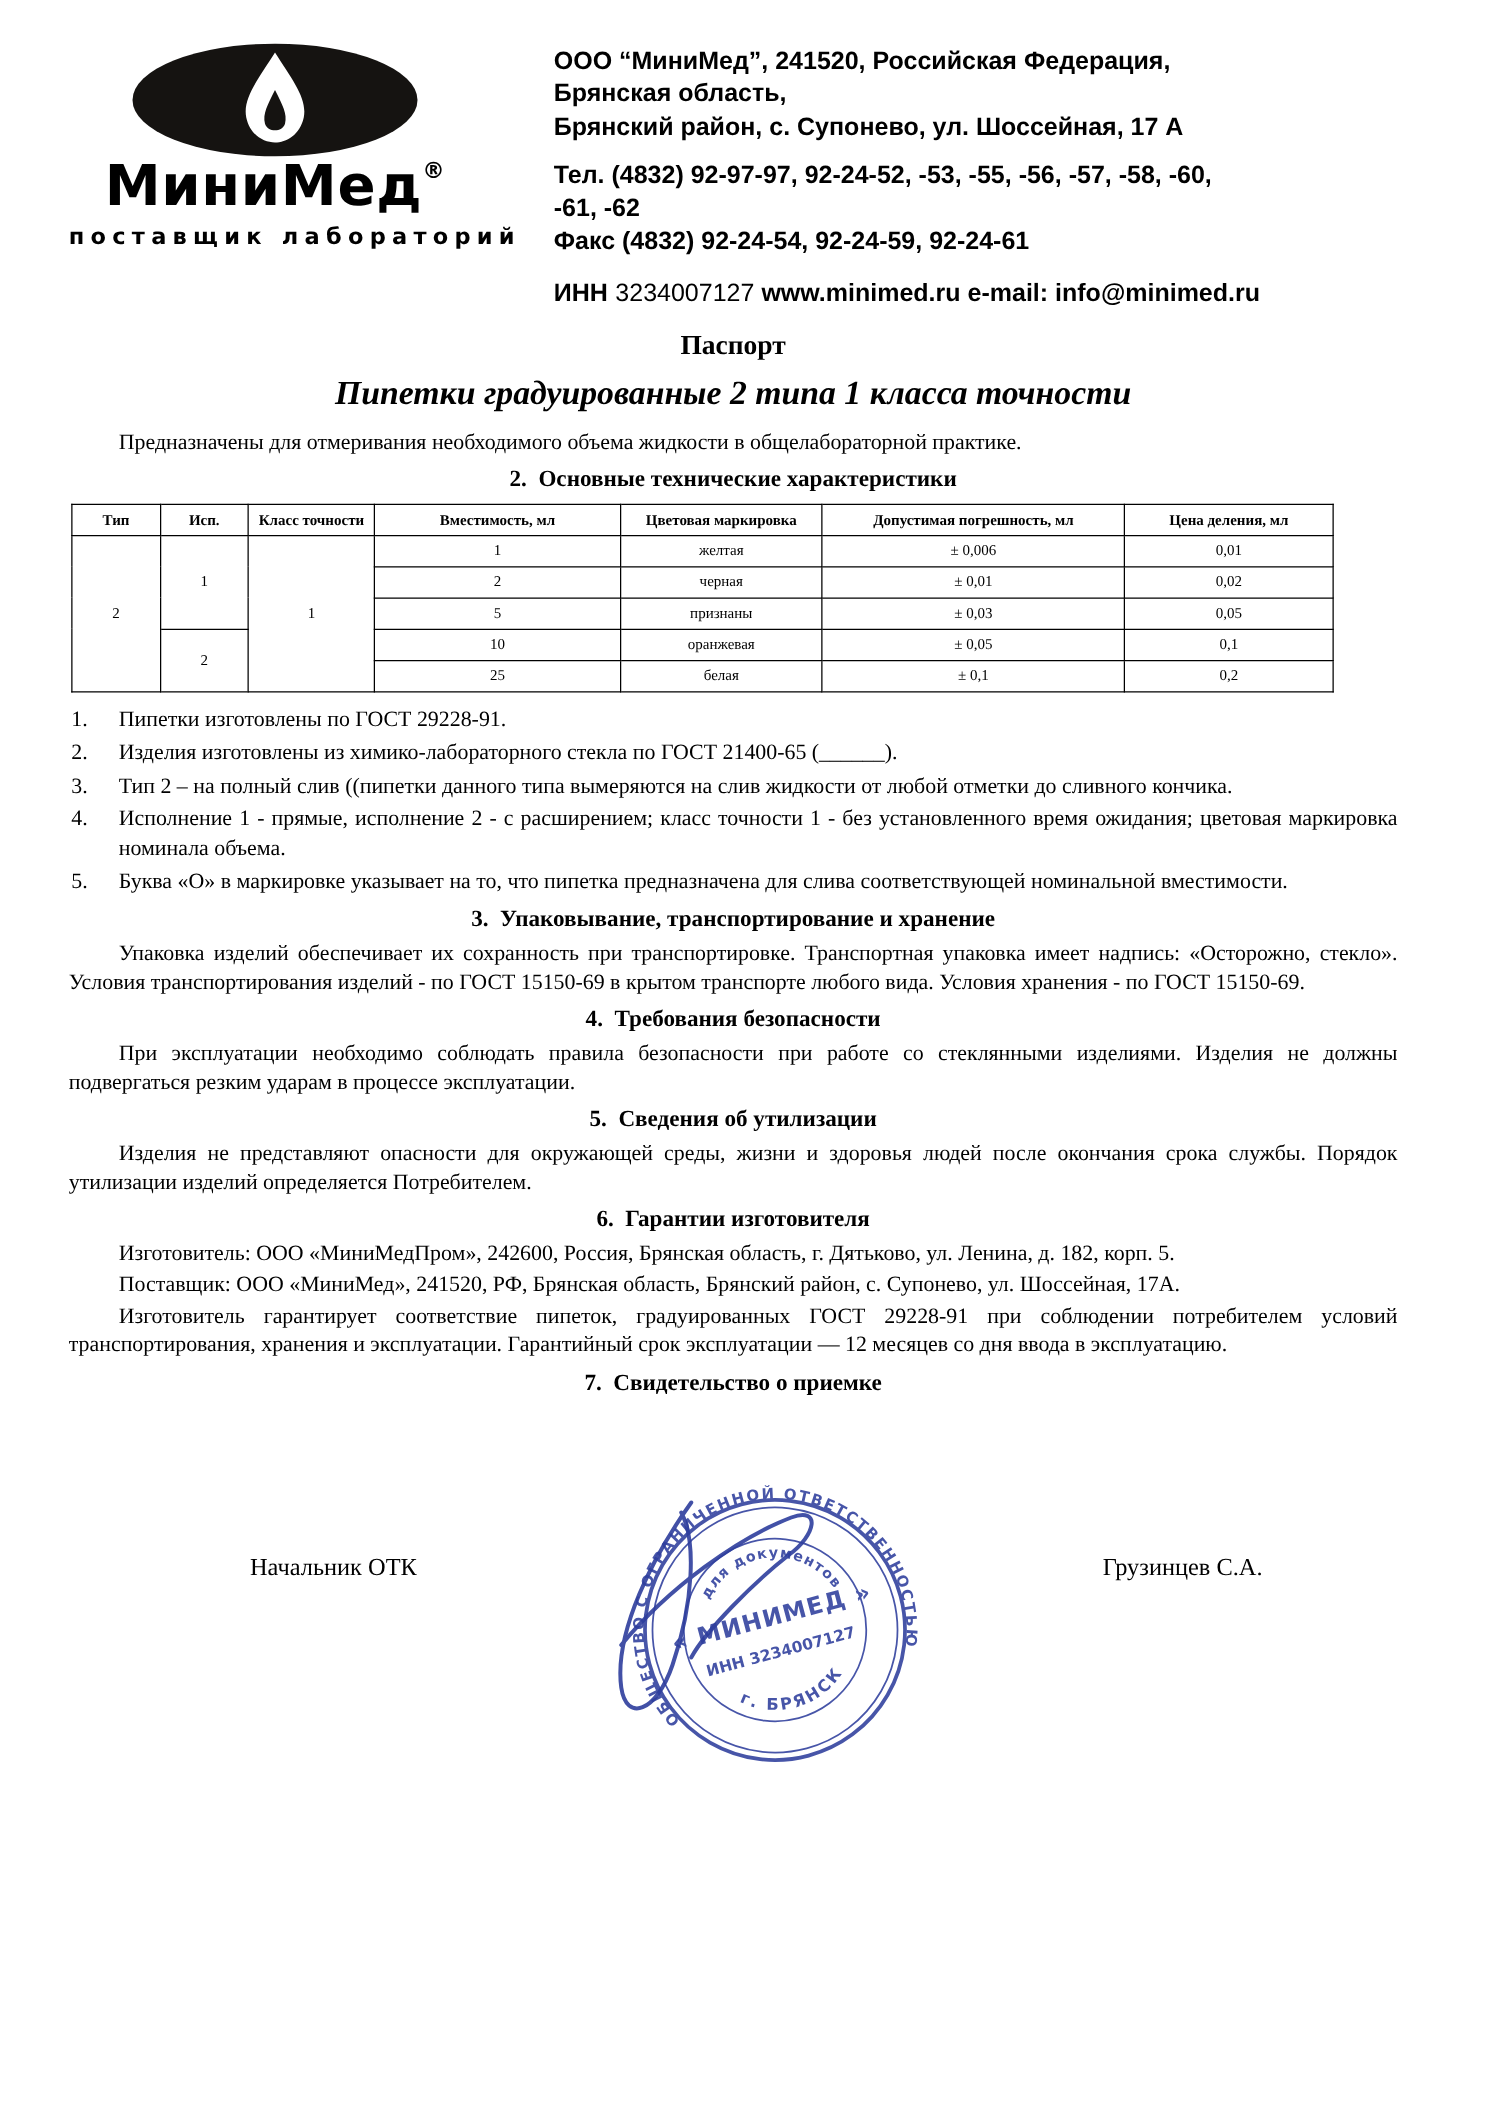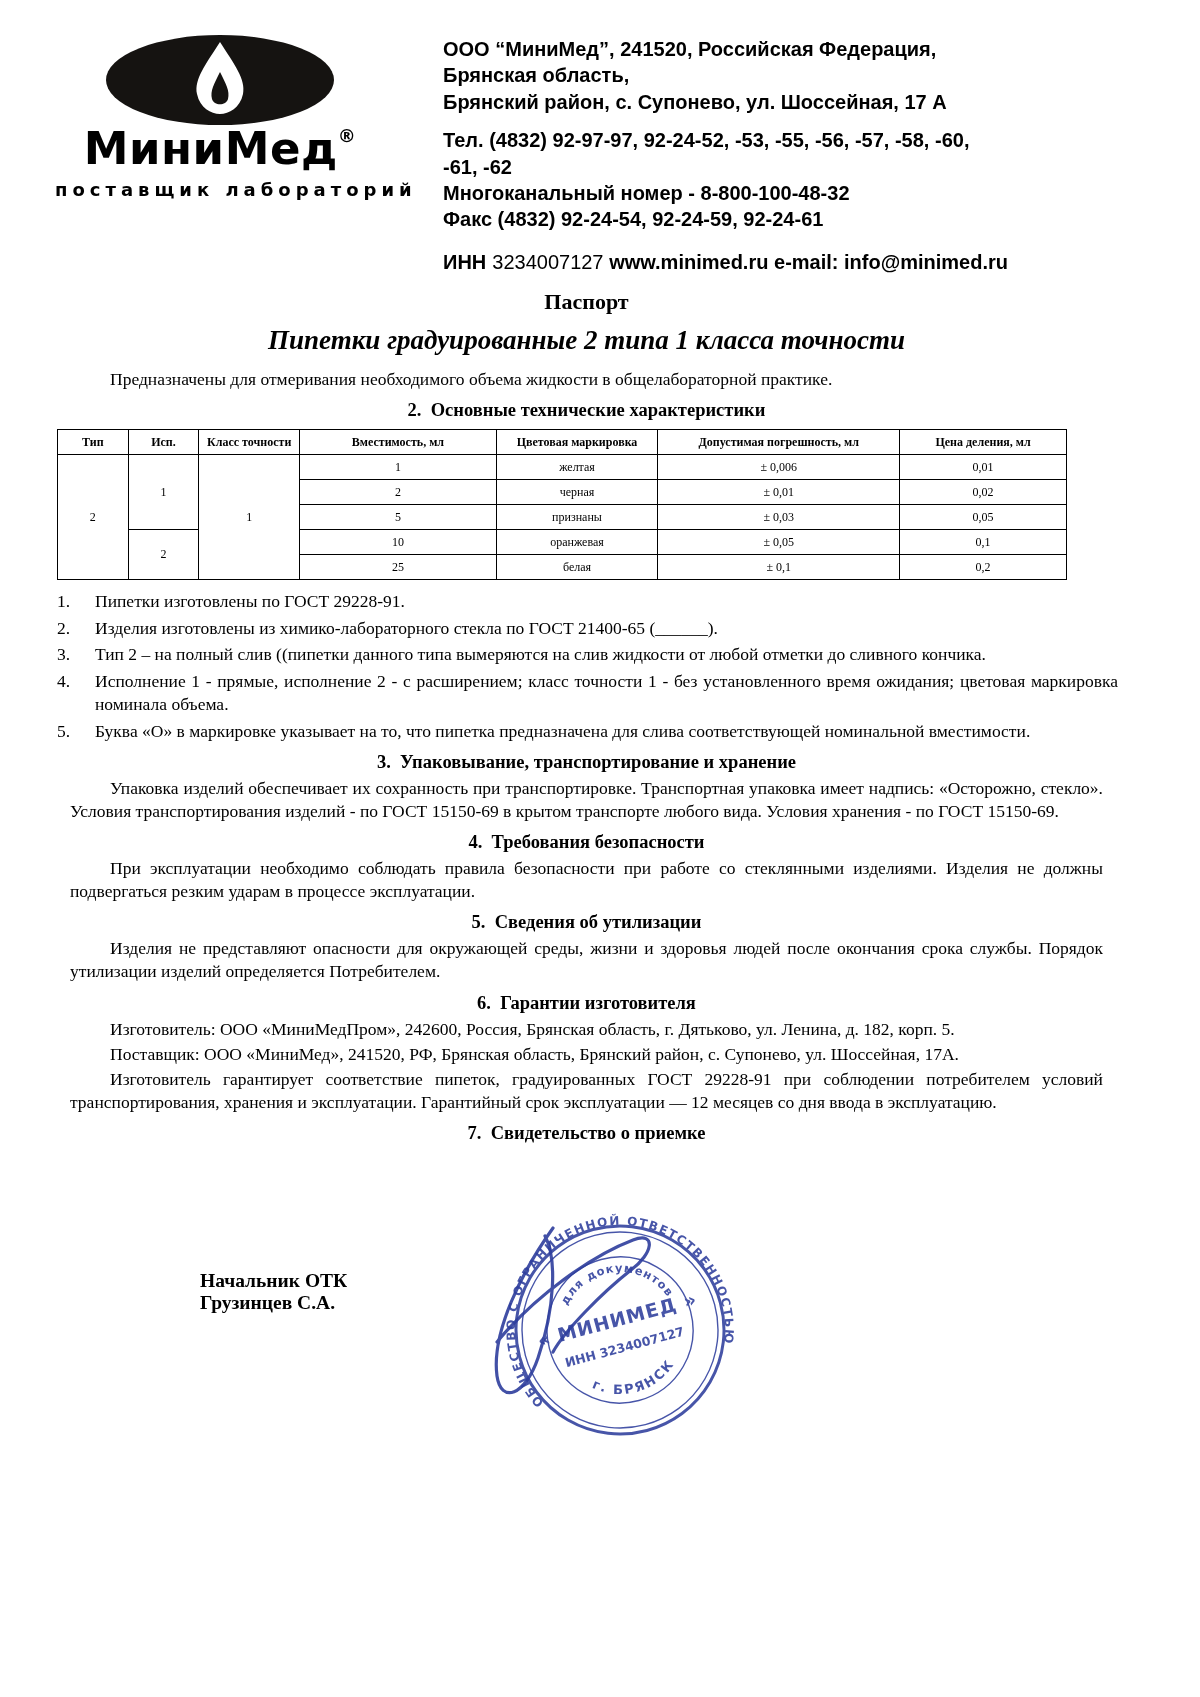"Многоканальный номер - 8-800-100-48-32" div { html: <div>Многоканальный номер - 8-800-100-48-32</div> -> none }
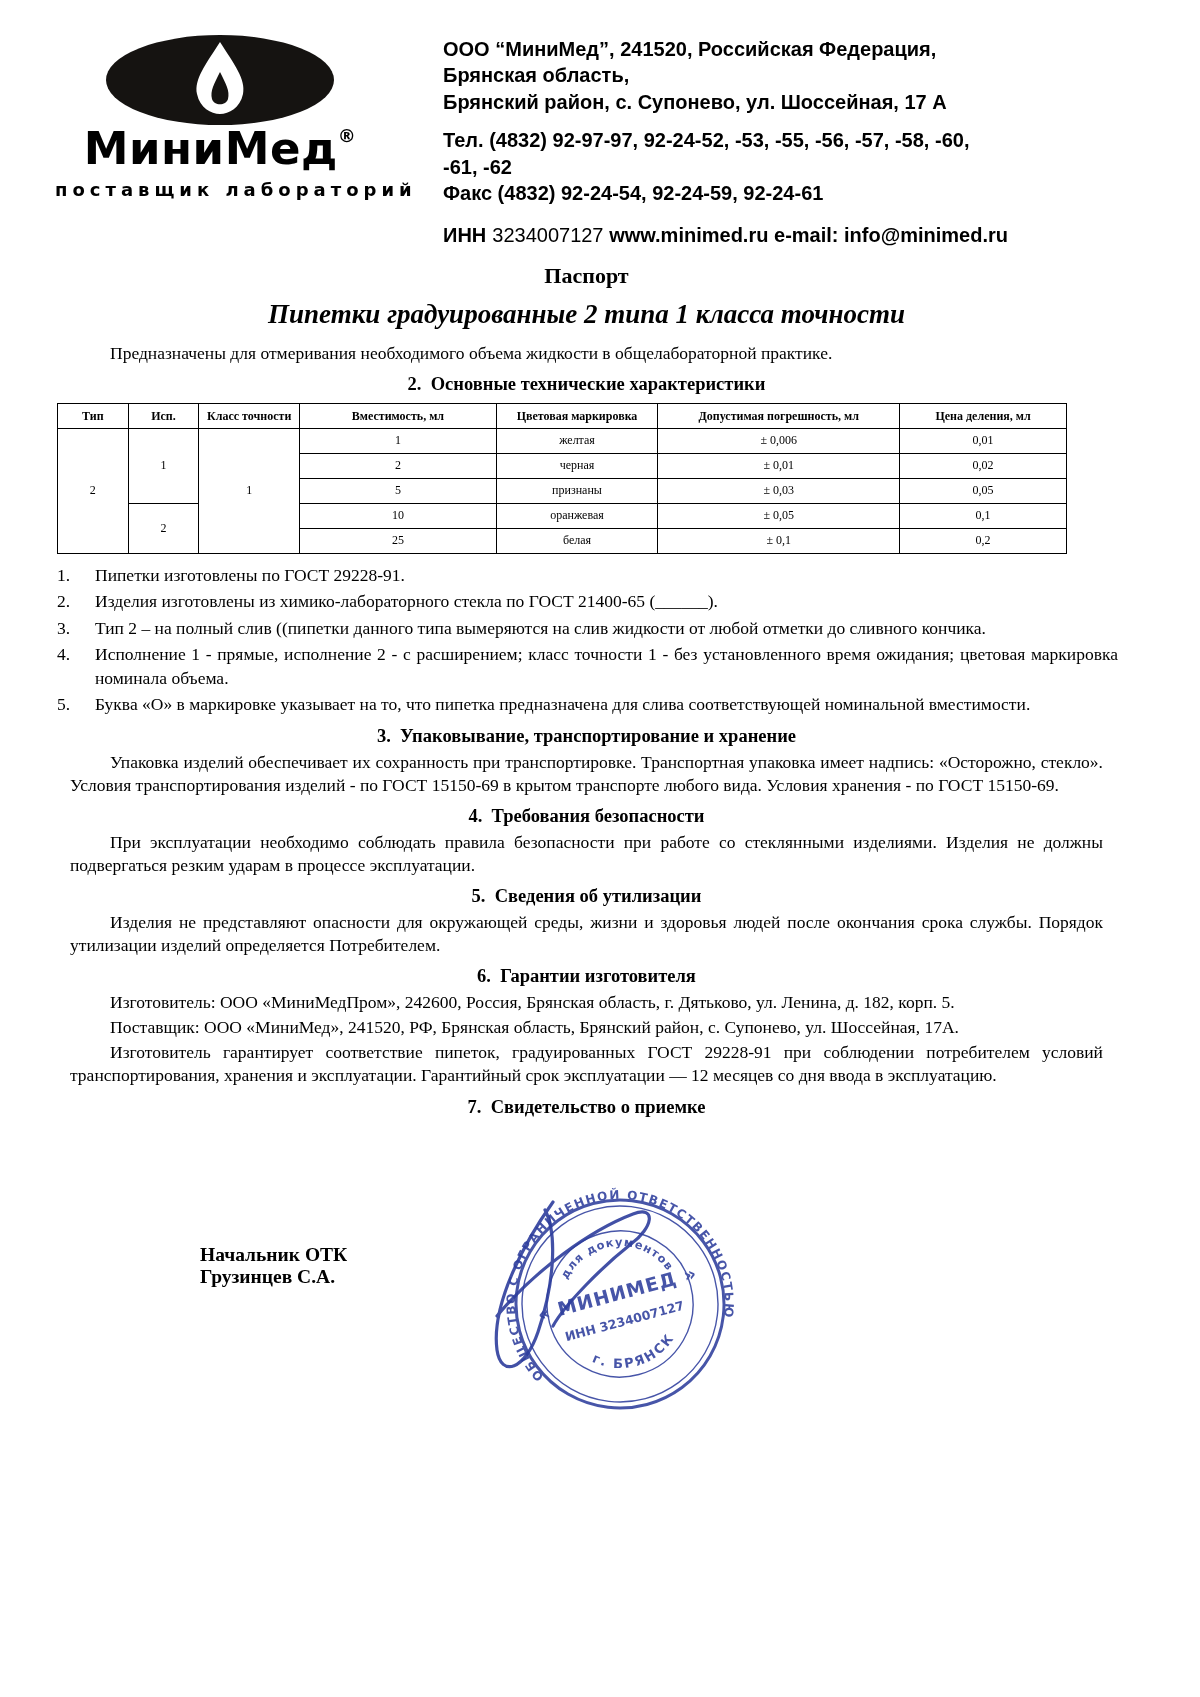"Предназначены для отмеривания" .para { margin: 2px 15px -> 2px 0 }
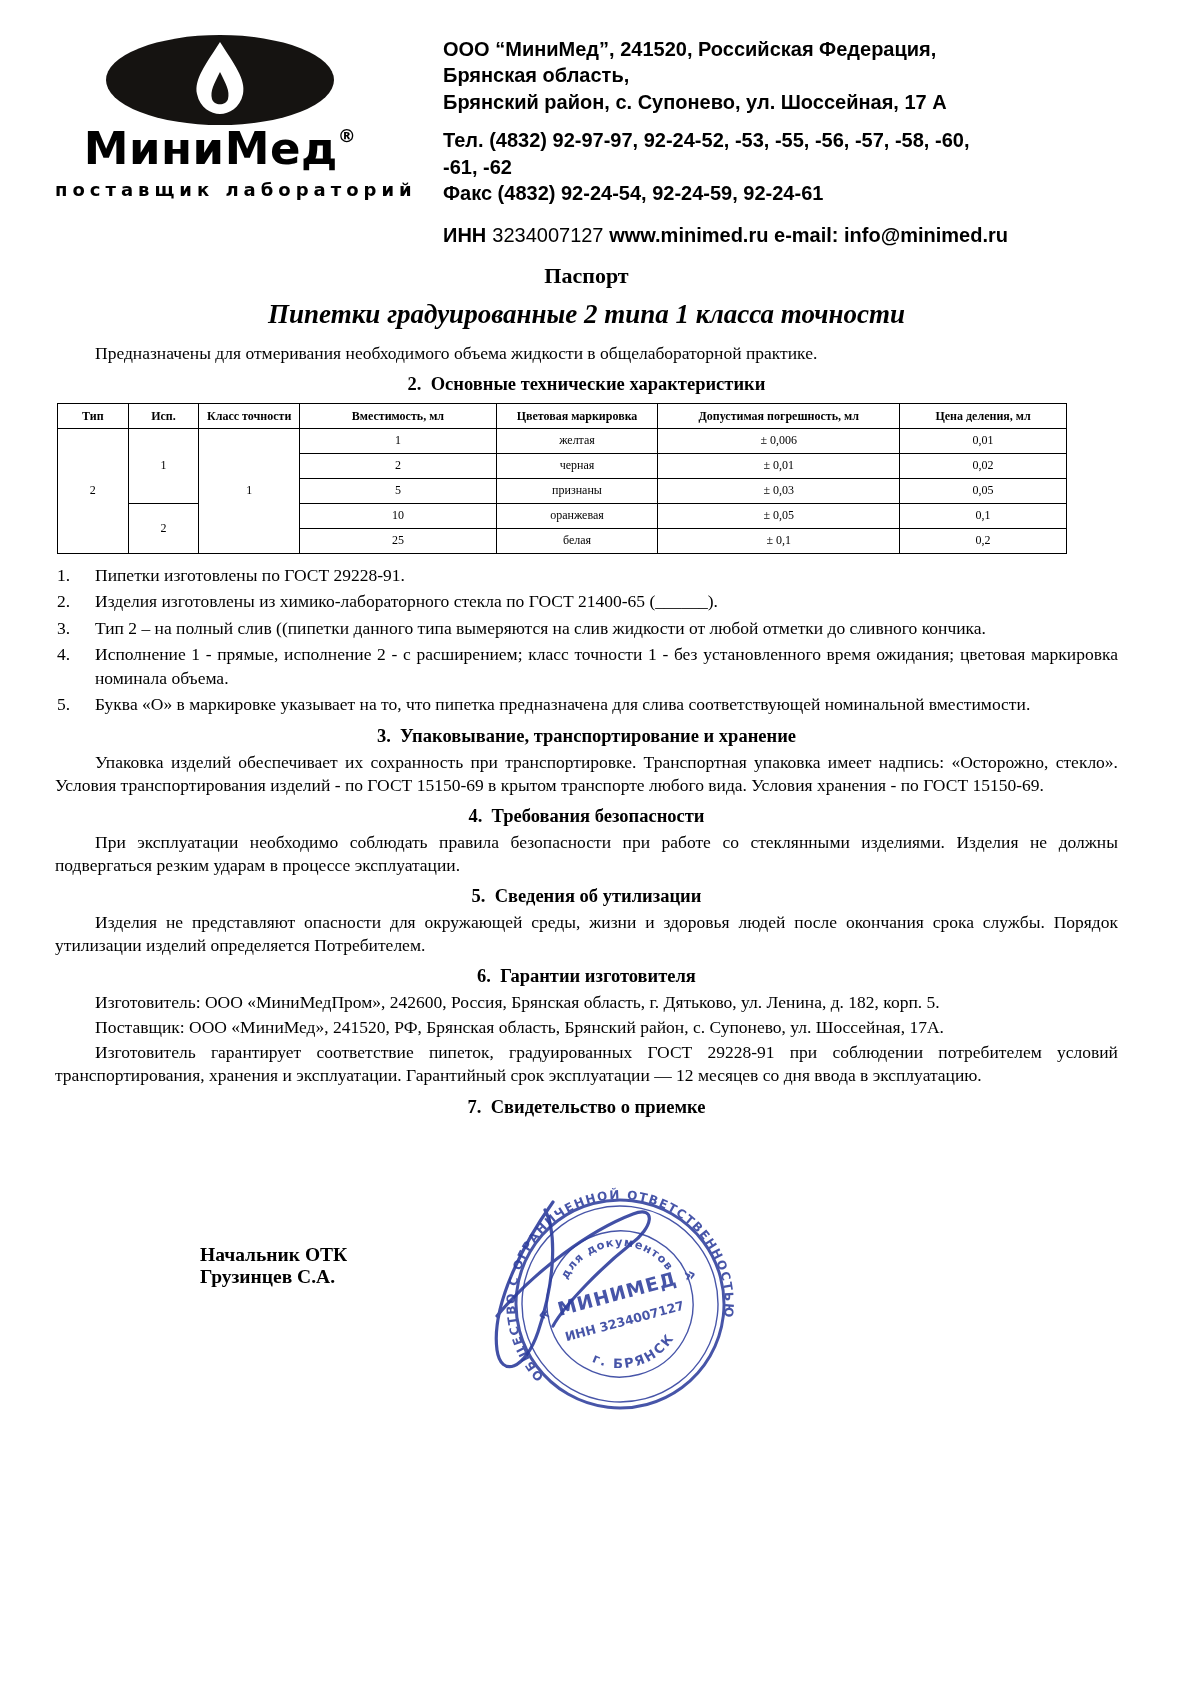"Начальник ОТК" .sign-labels { flex-direction: column -> none; font-weight: bold -> normal }
